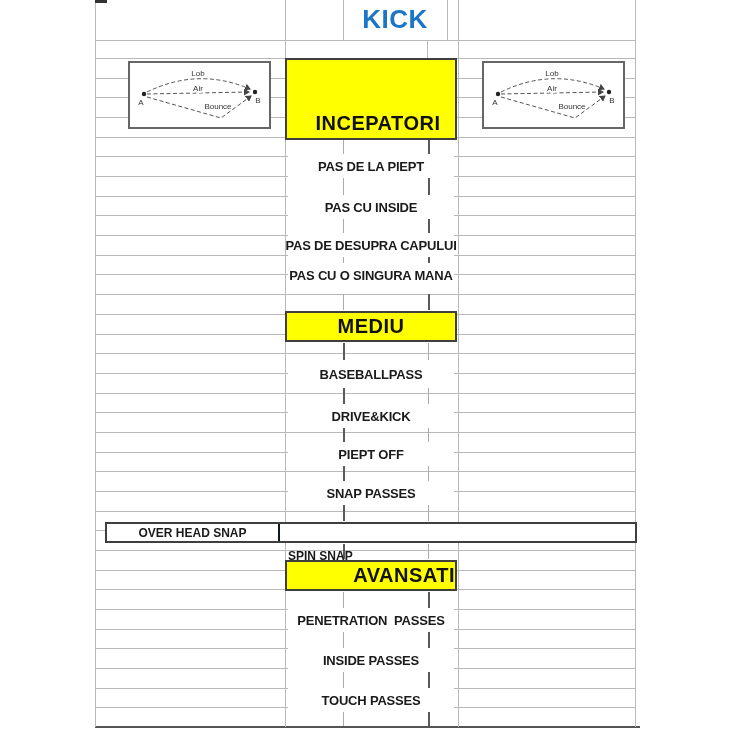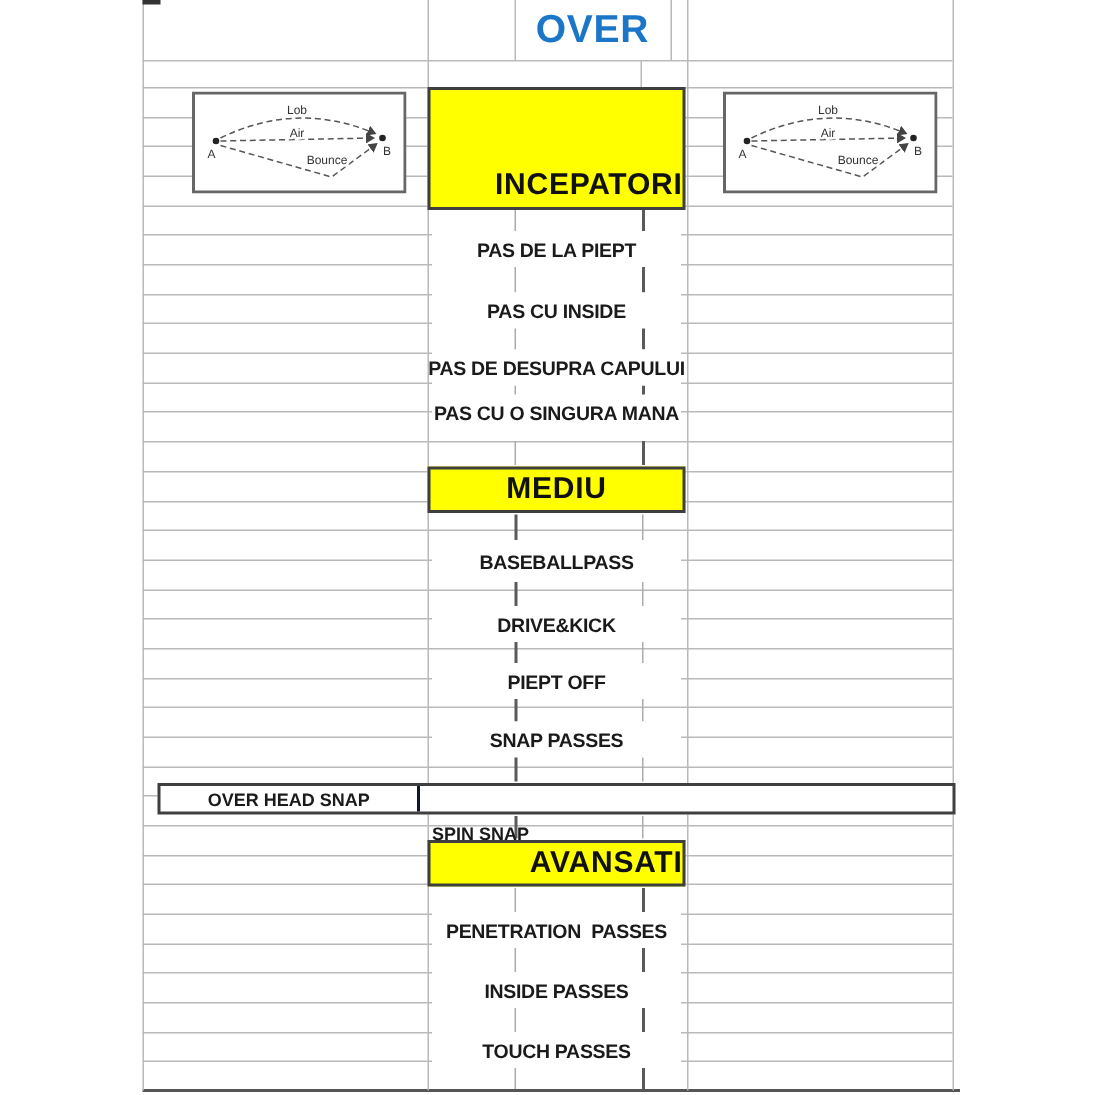"OVER" span { text: OVER -> KICK }
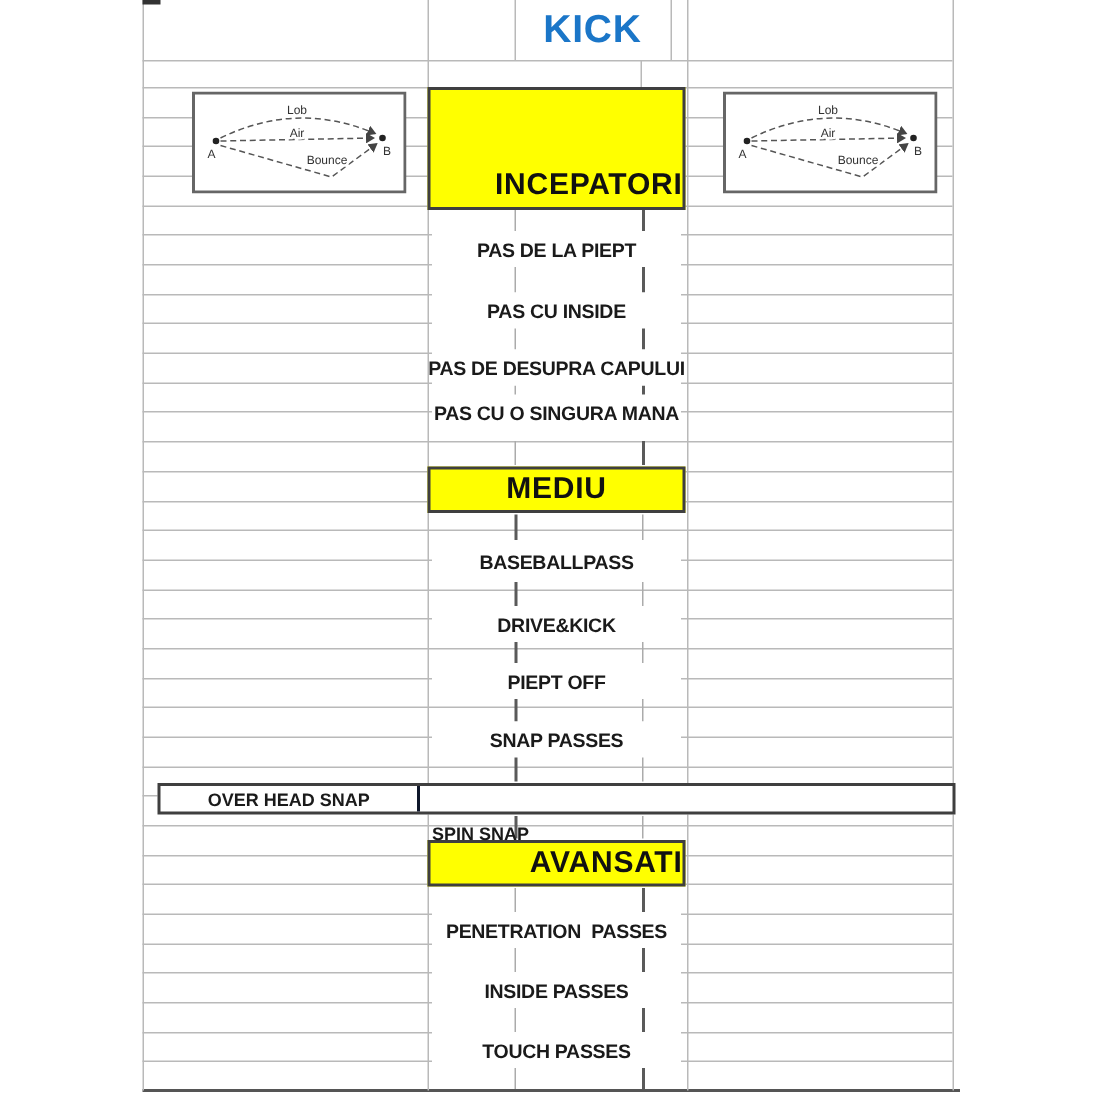"INCEPATORI" .ybox.h1 { justify-content: flex-end -> none }
